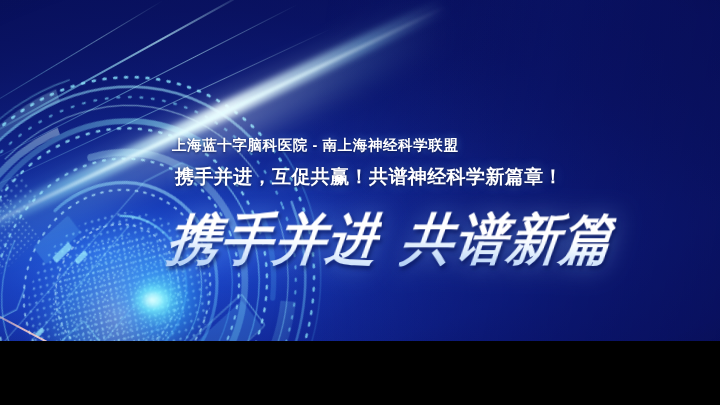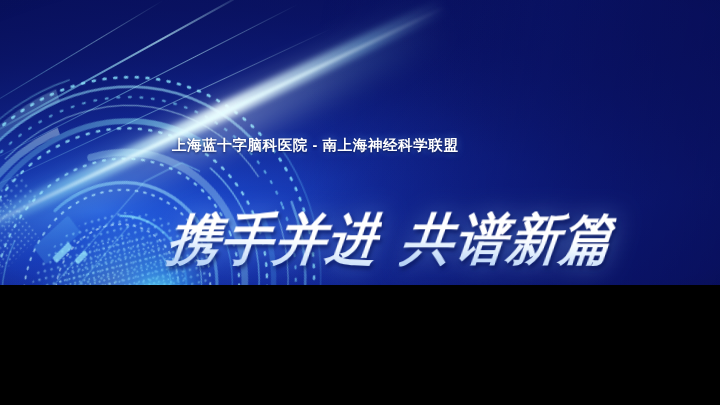"上海蓝十字脑科医院 - 南上海神经科学联盟" #stage { height: 285px -> 341px }
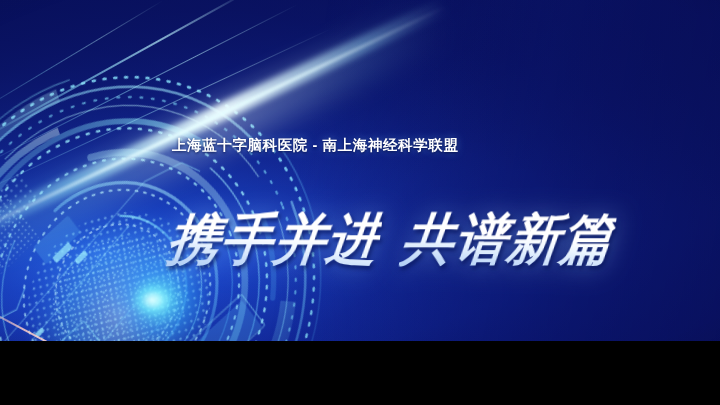"携手并进，互促共赢！共谱神经科学新篇章！" div.sub2 { html: none -> <div>携手并进，互促共赢！共谱神经科学新篇章！</div> }
